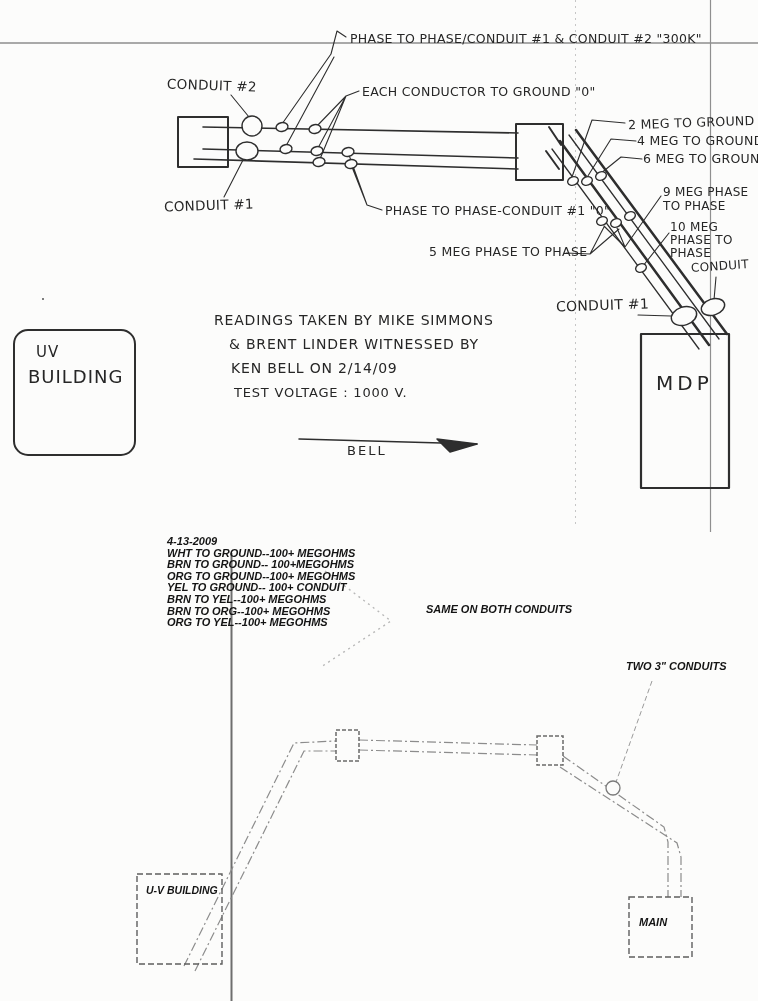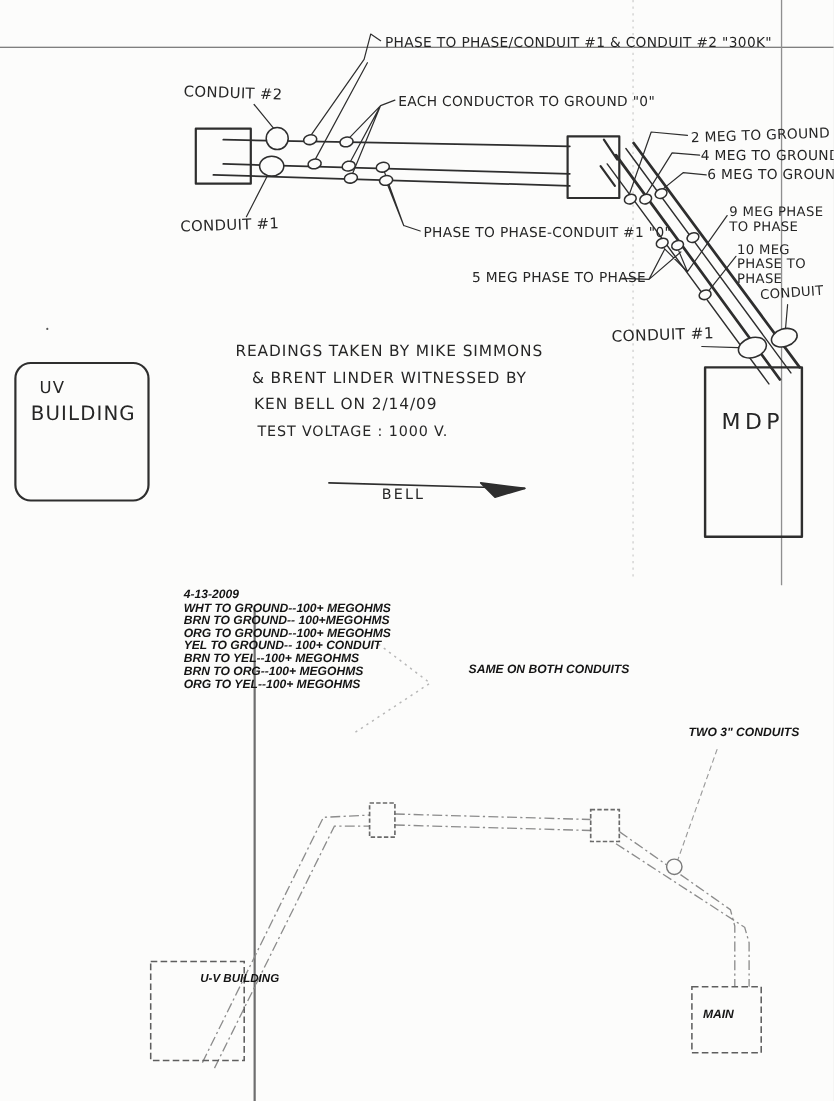"U-V BUILDING" div.typed { margin-left: 36px -> none }
